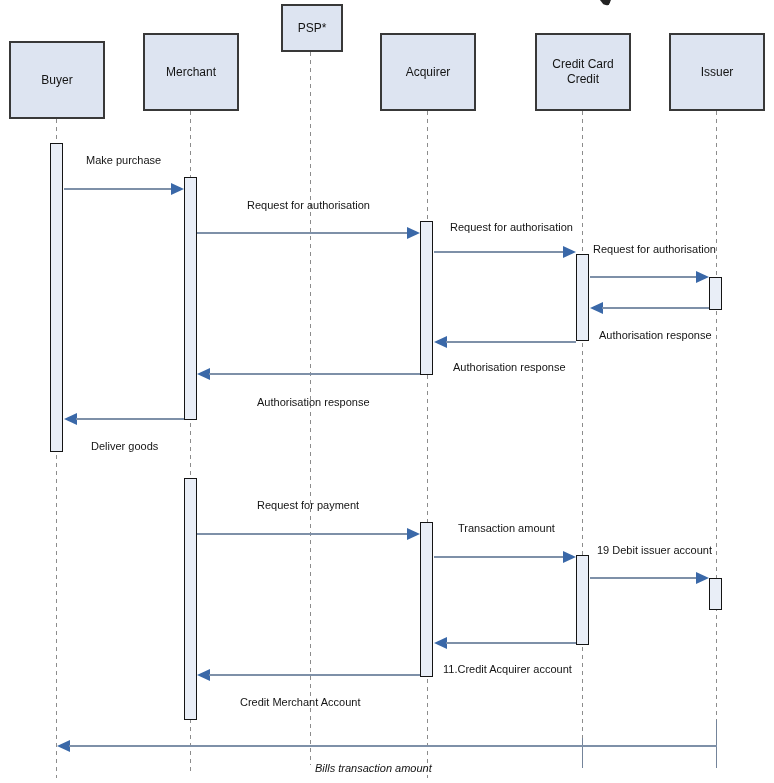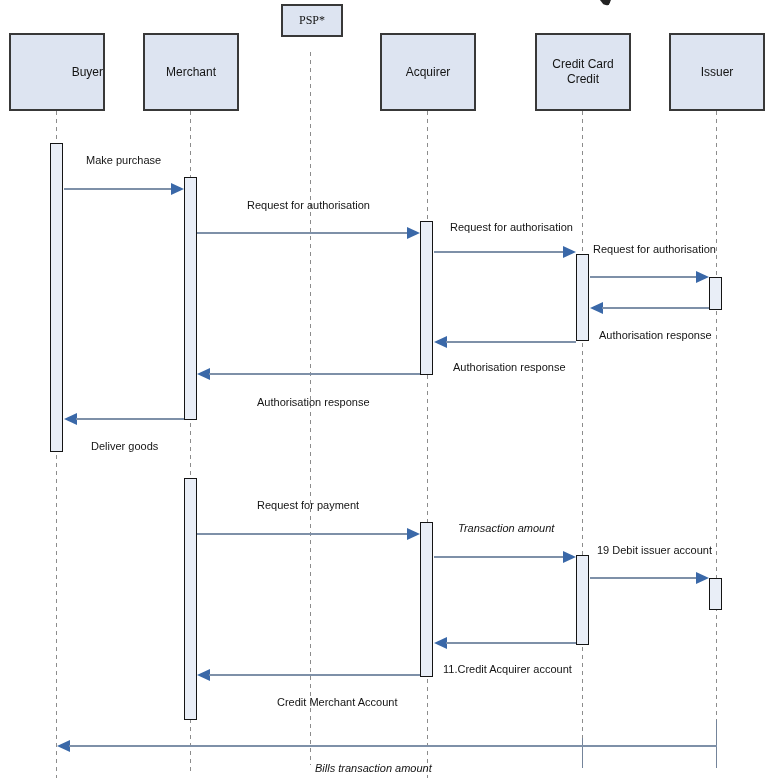"PSP*" .actor-box.psp { font-family: Liberation Serif, serif -> none; height: 33px -> 48px }
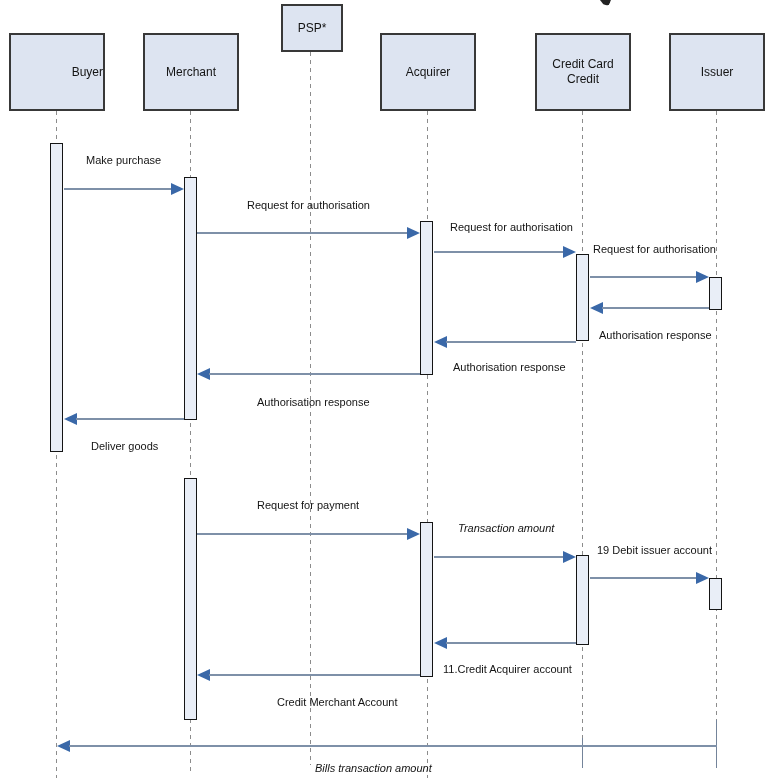"Buyer" div.actor-box { justify-content: flex-end -> none; top: 33px -> 41px }
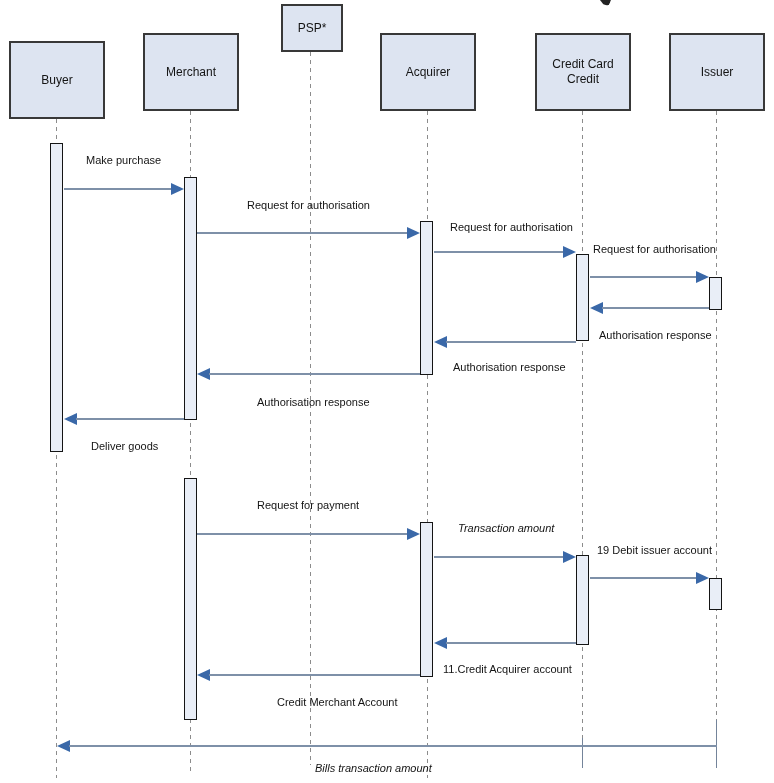"Transaction amount" div.msg-label { font-style: italic -> none }
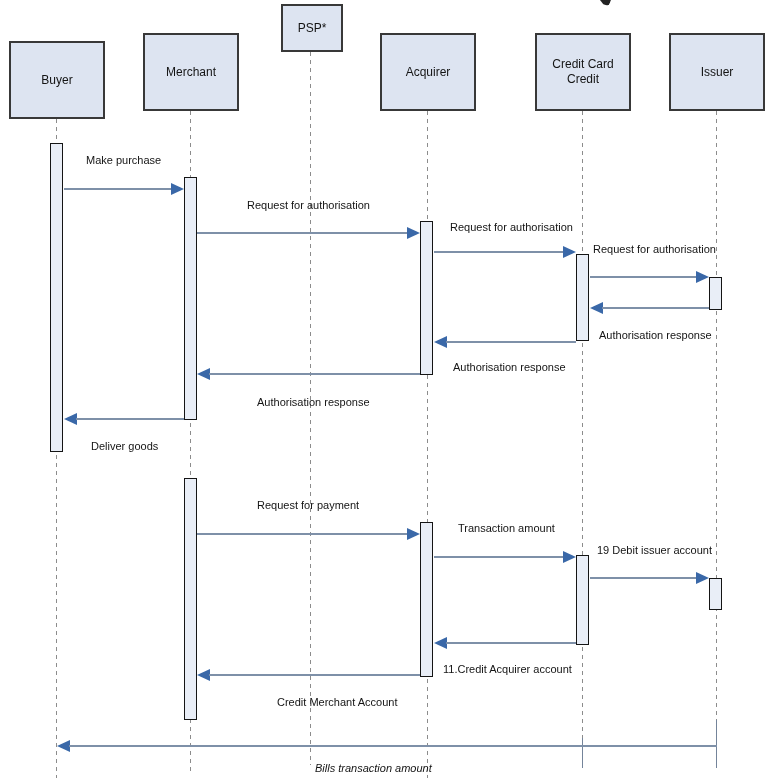"Credit Merchant Account" div.msg-label { margin-left: 37px -> none }
